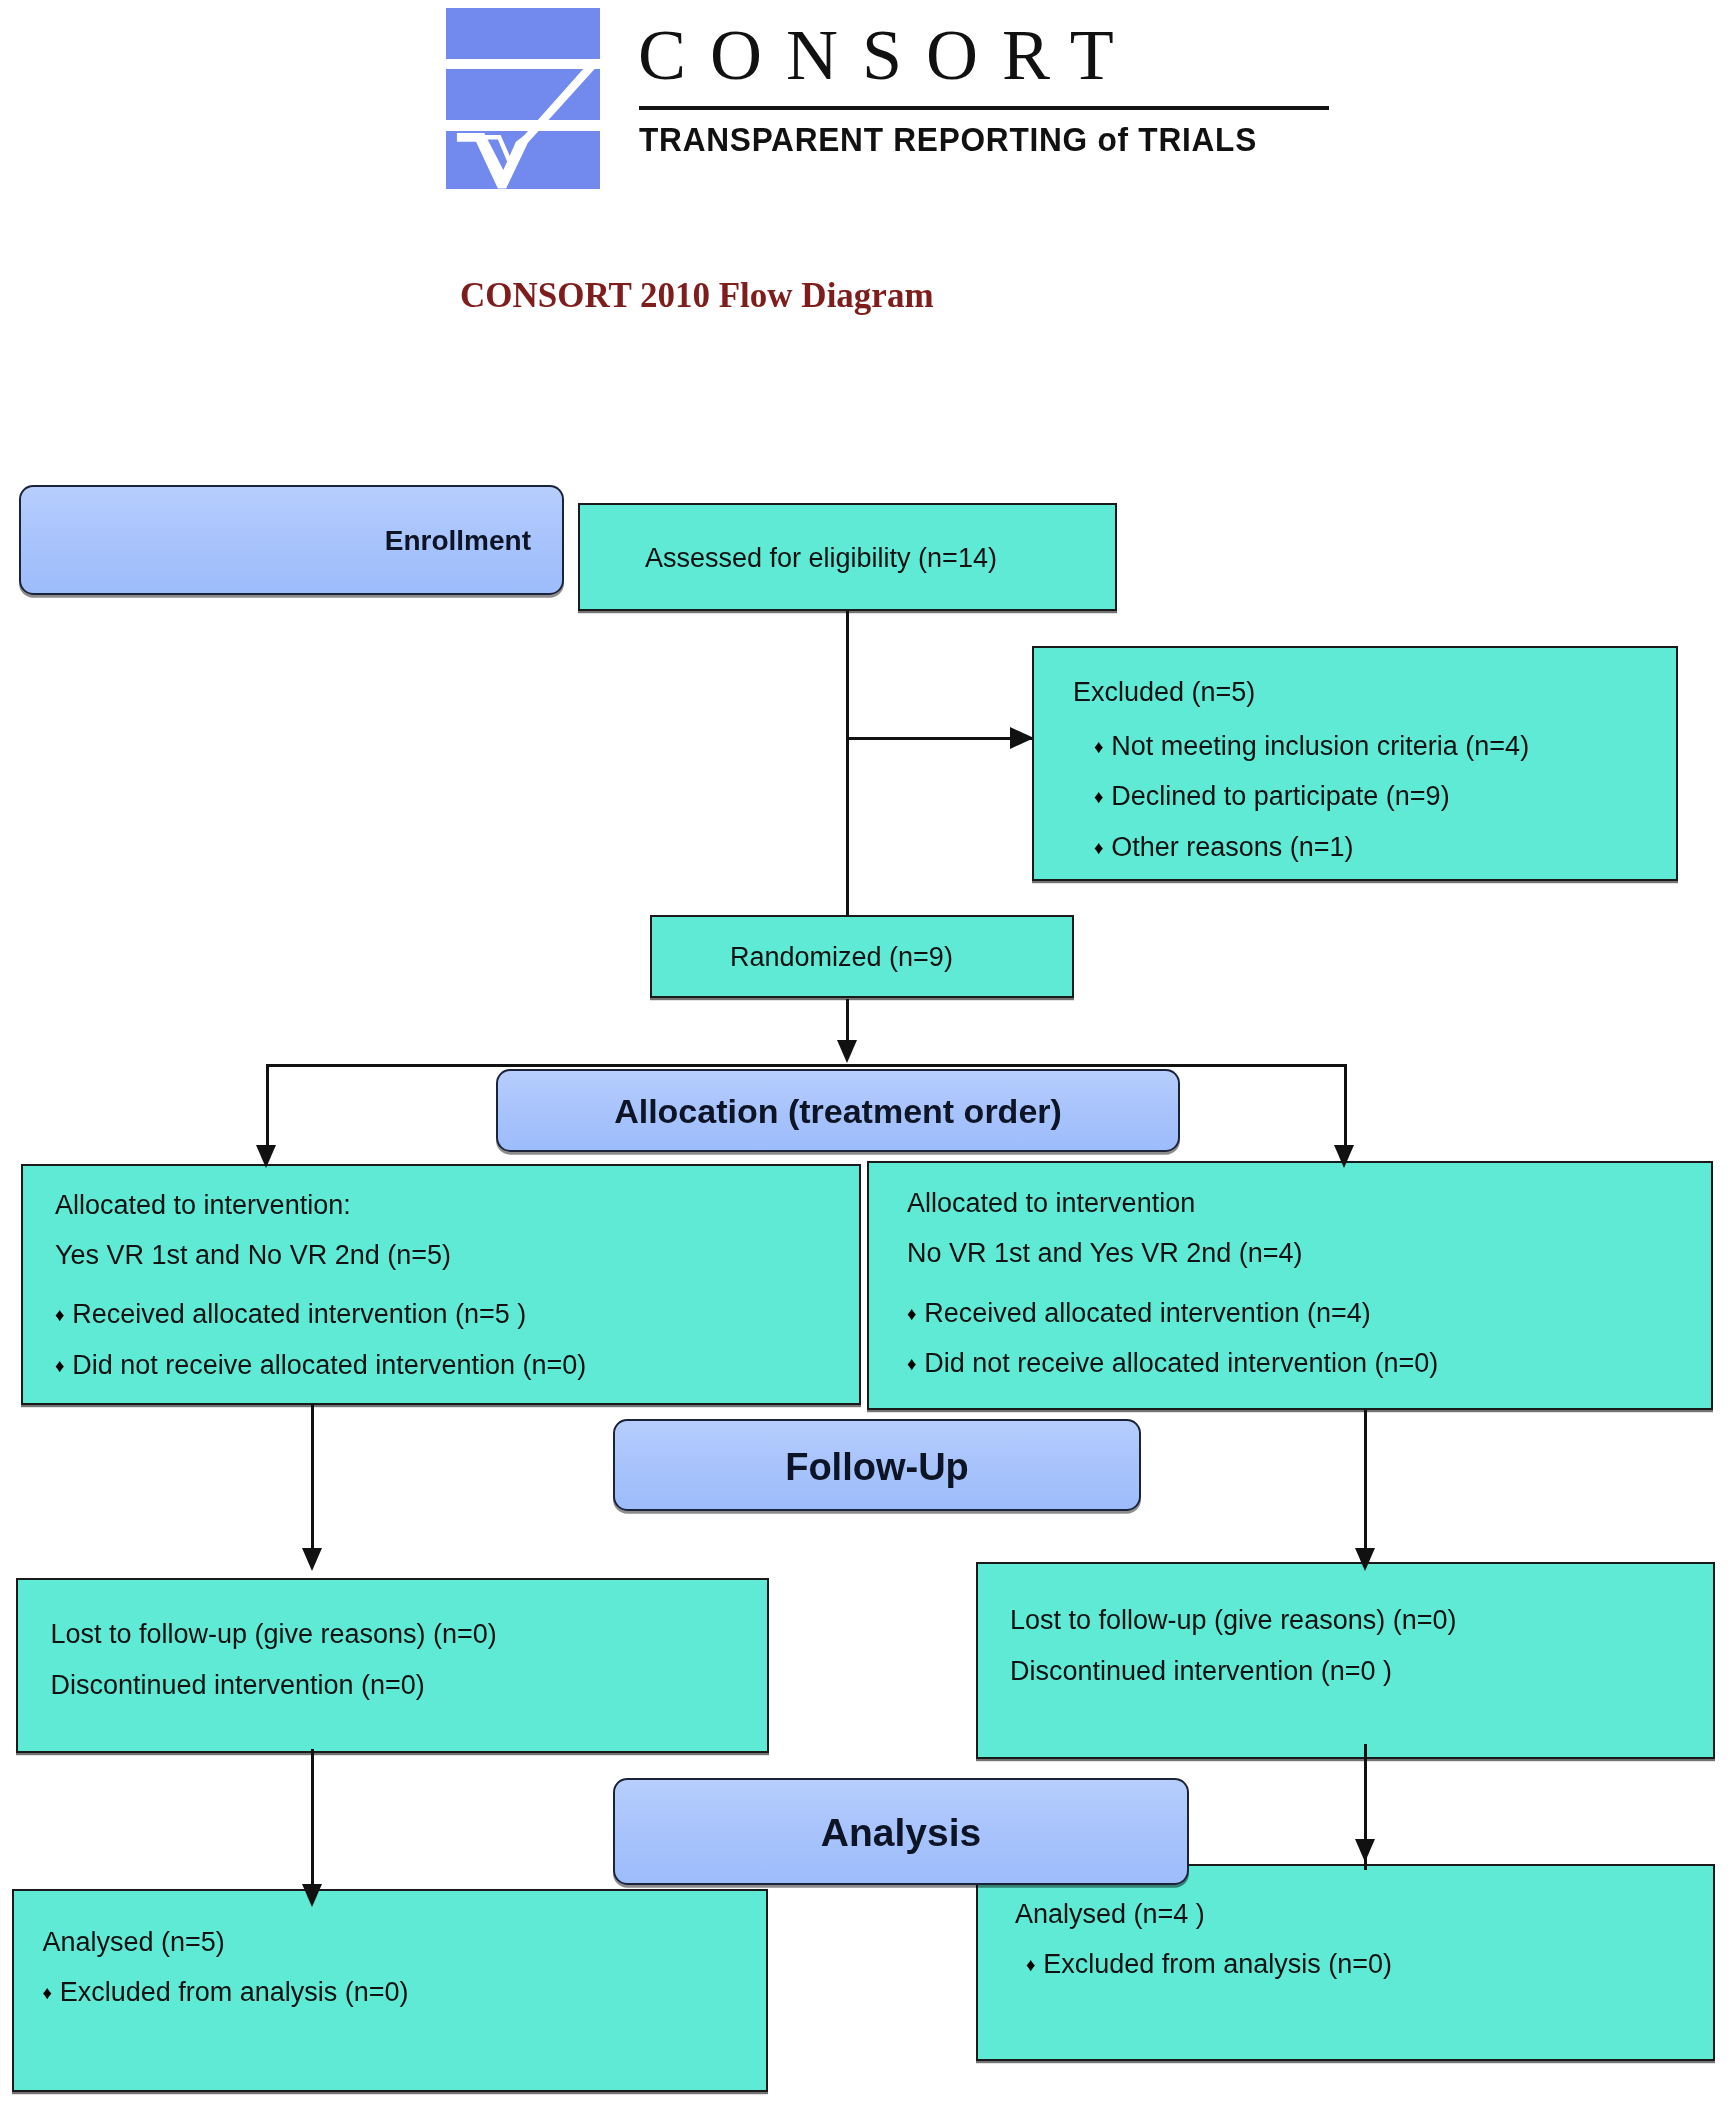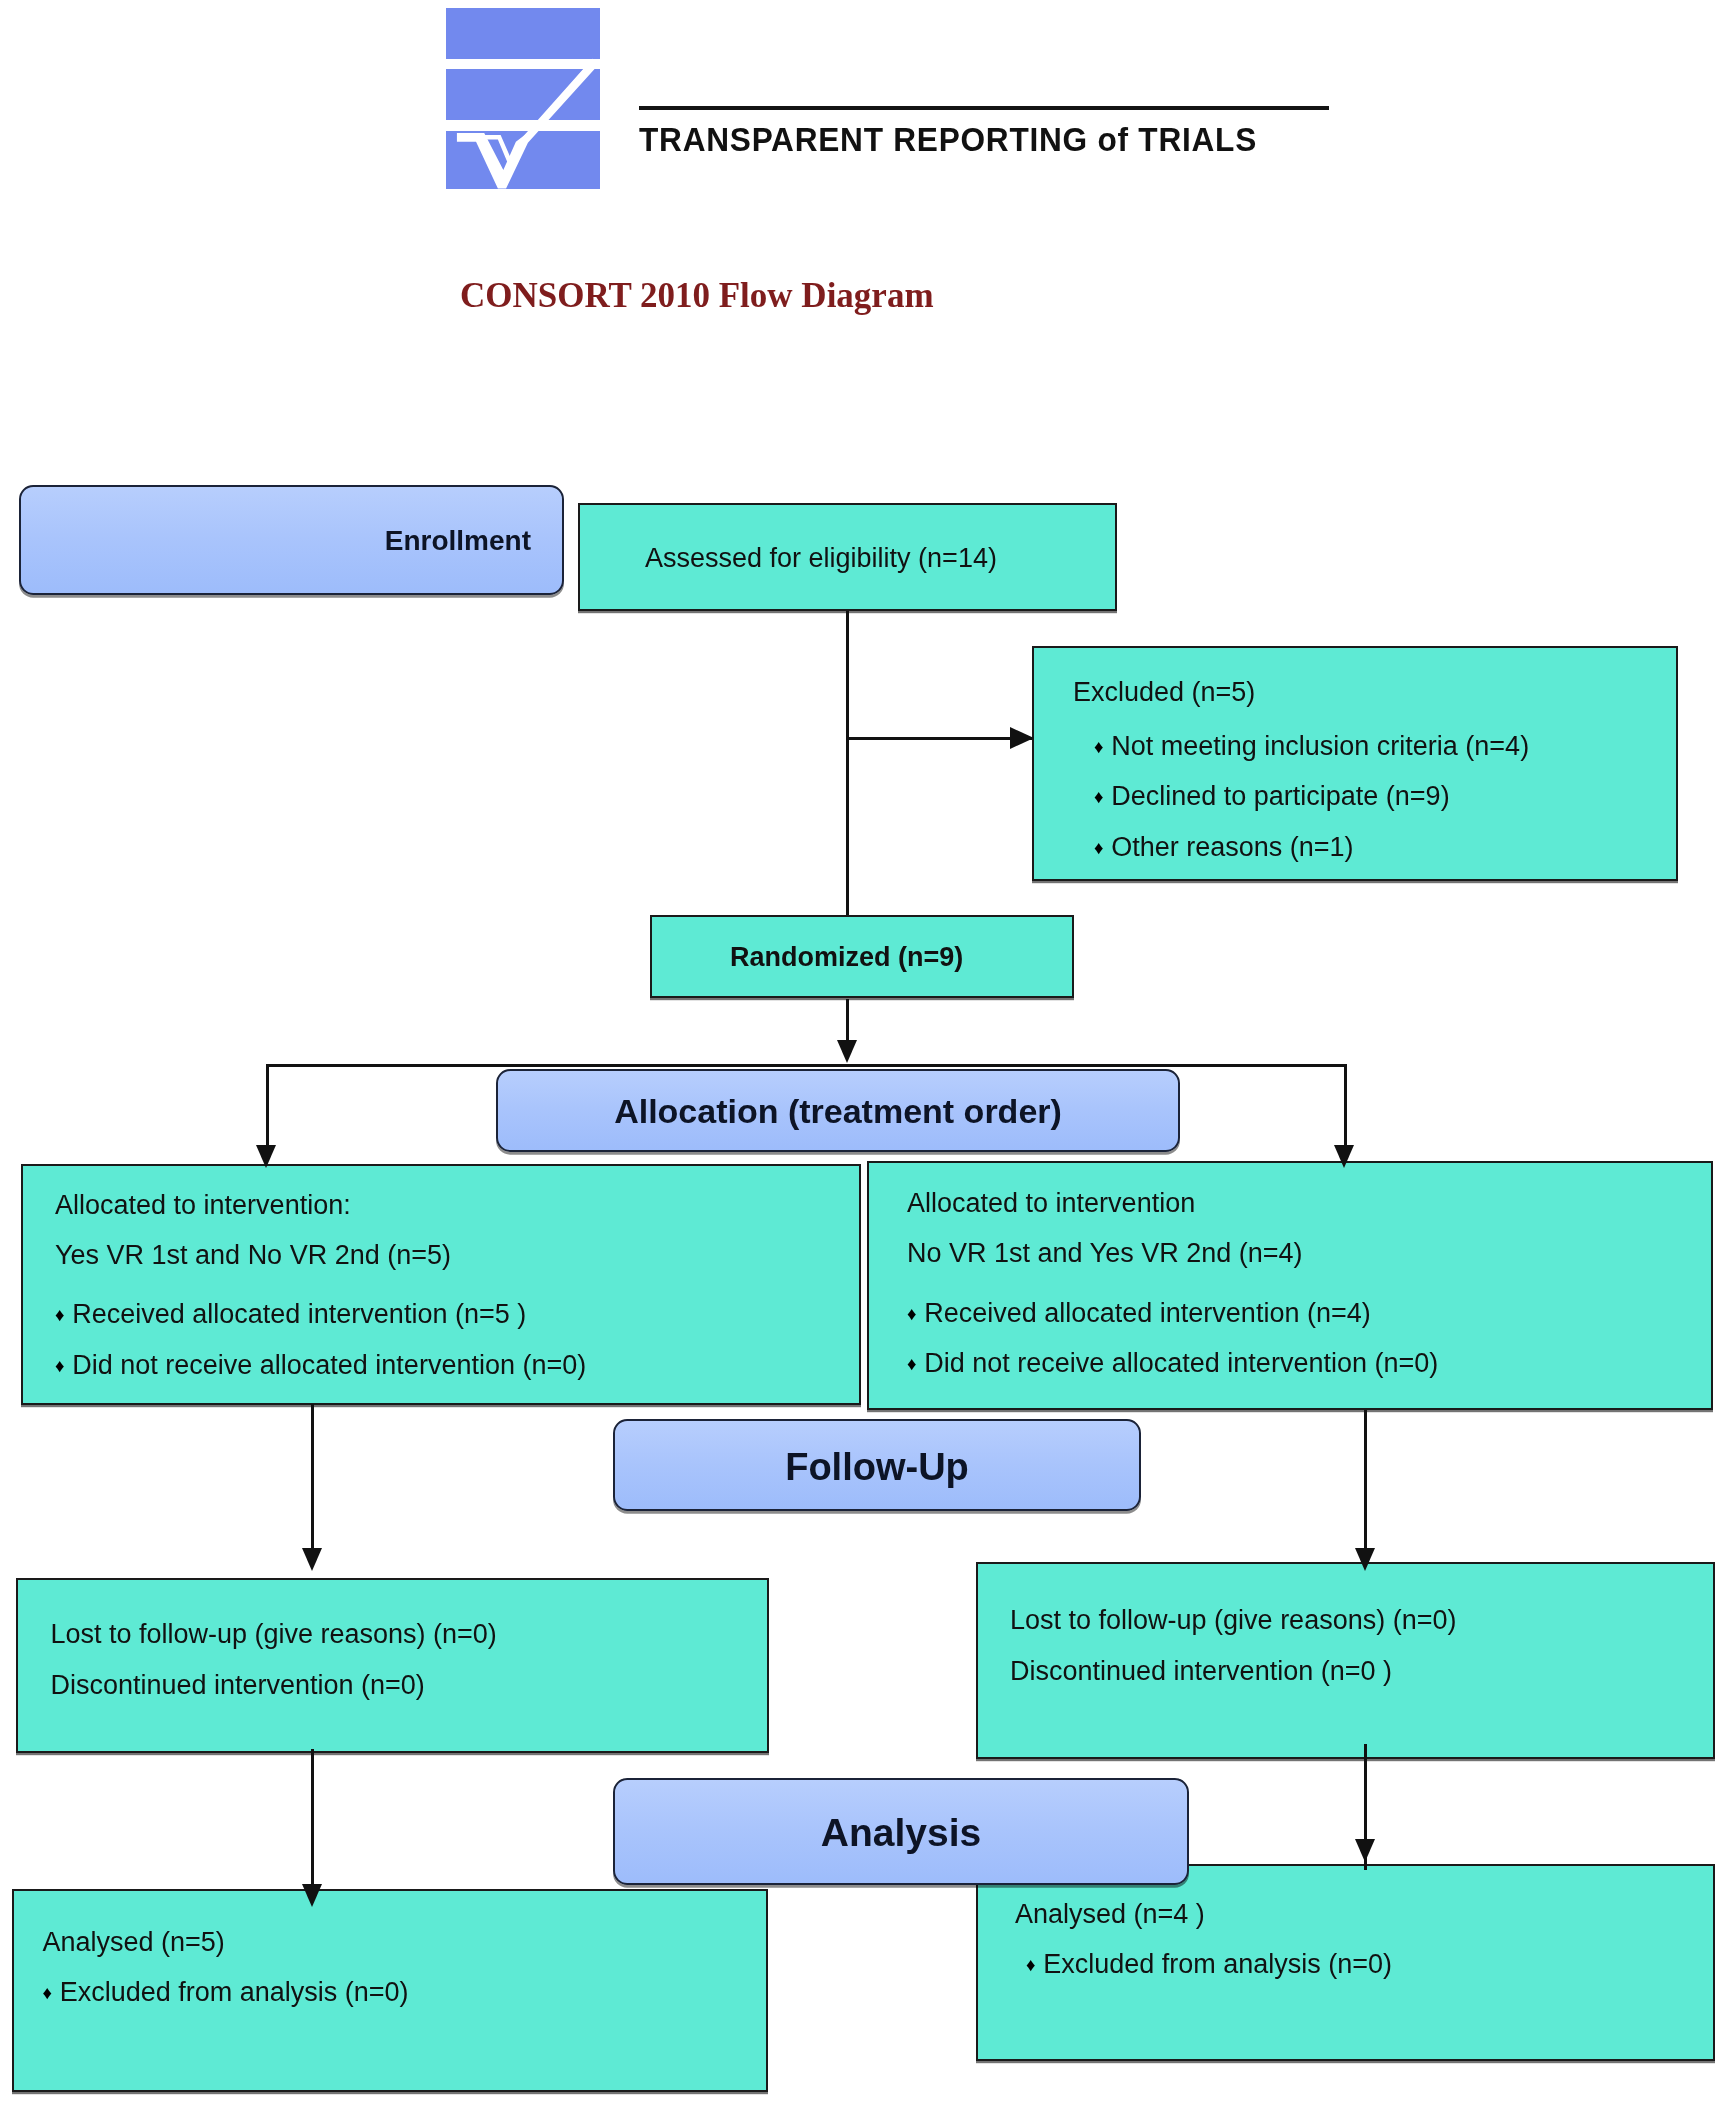"CONSORT" div.logo-word { html: none -> <div>CONSORT</div> }
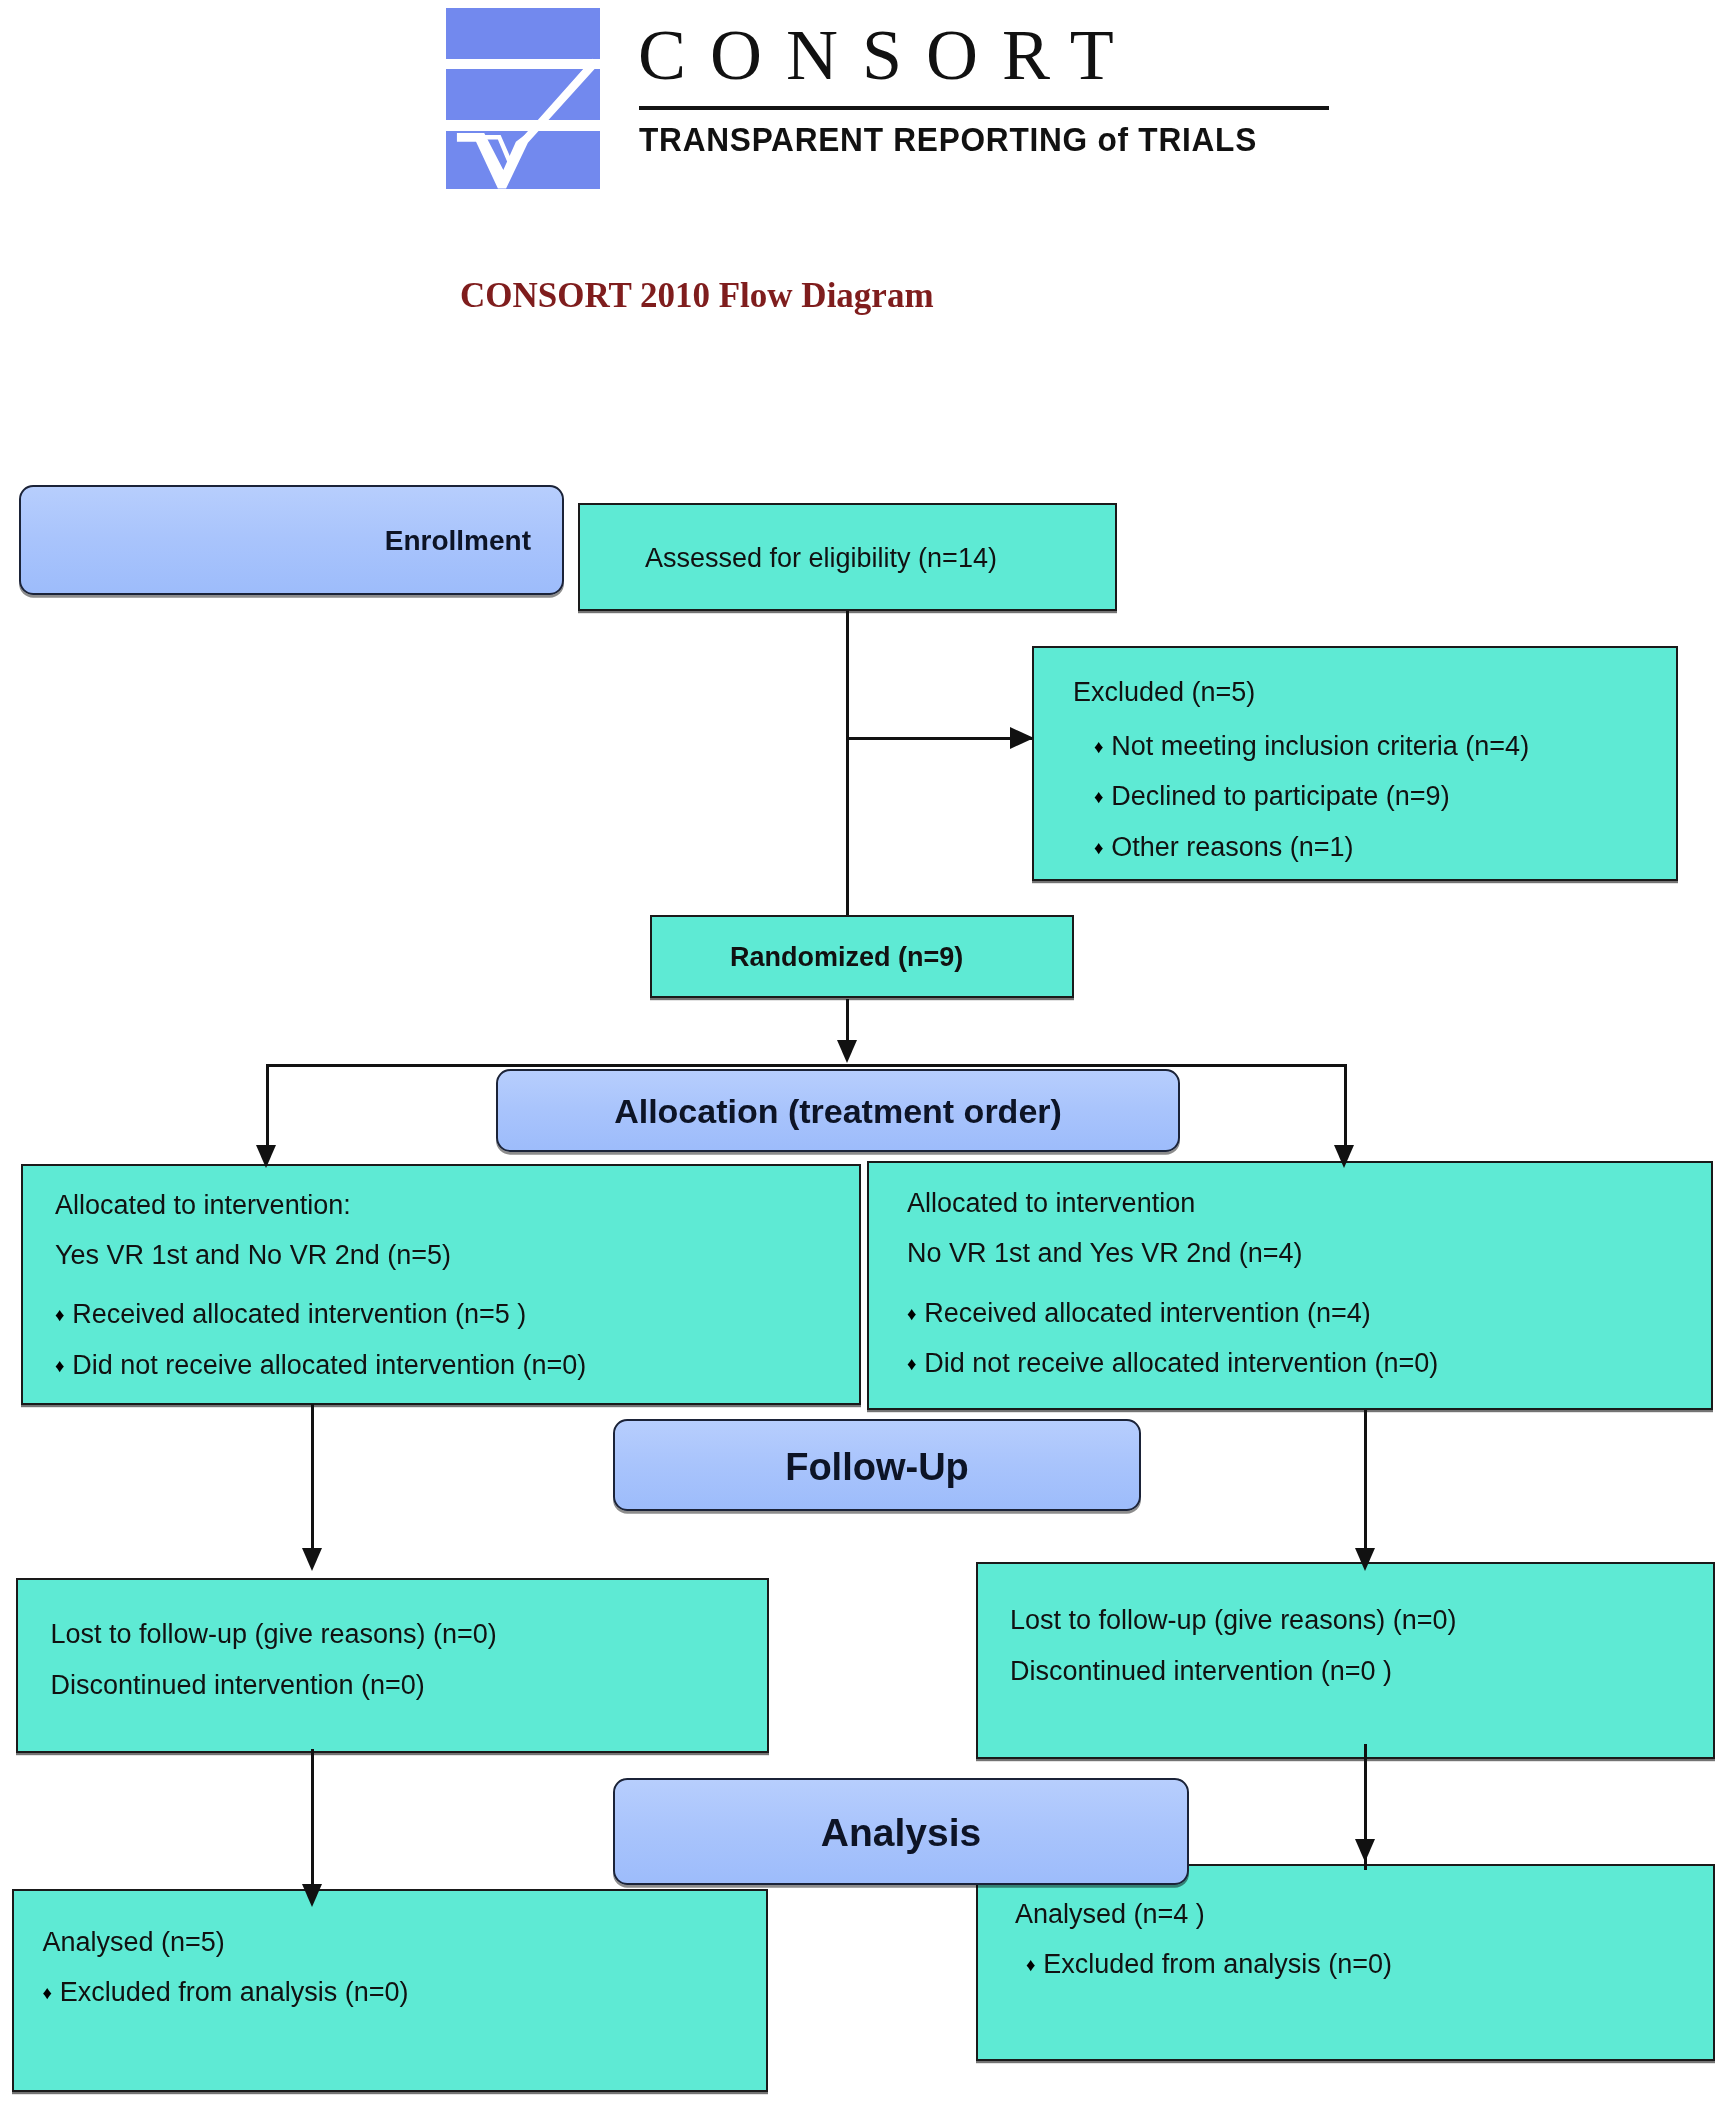"Randomized (n=9)" div.wbox { font-weight: bold -> none }
